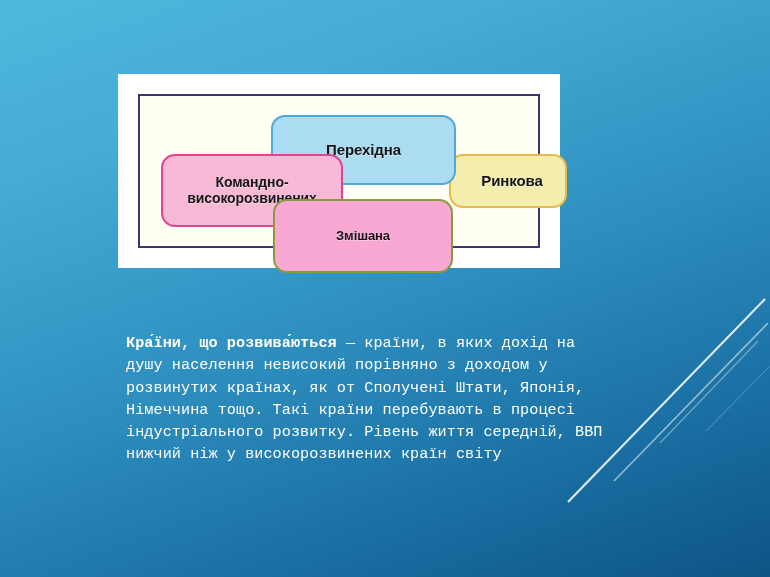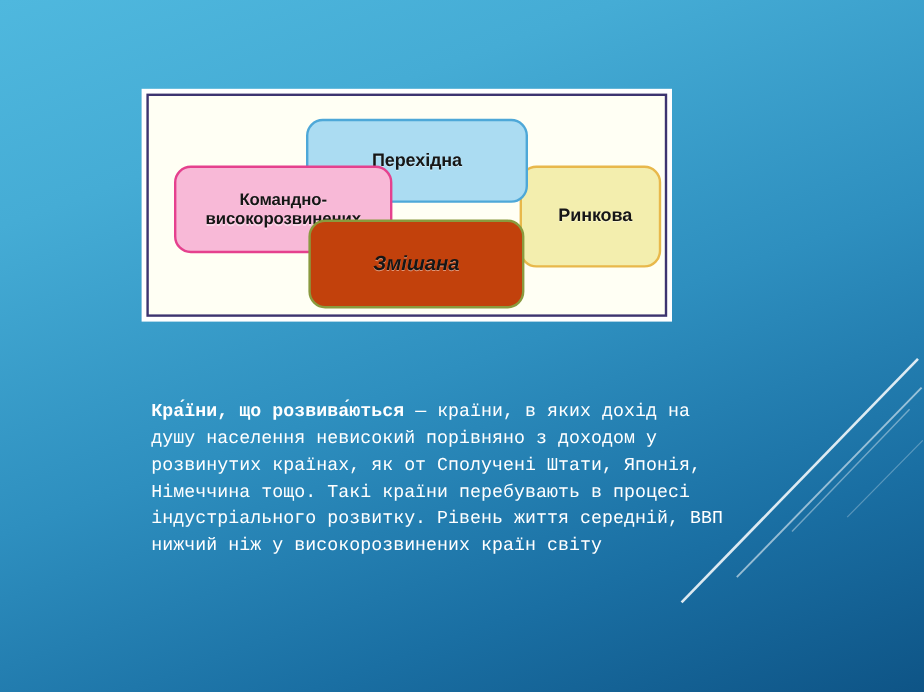"Перехідна" #diagram-frame { padding: 4px -> 20px }
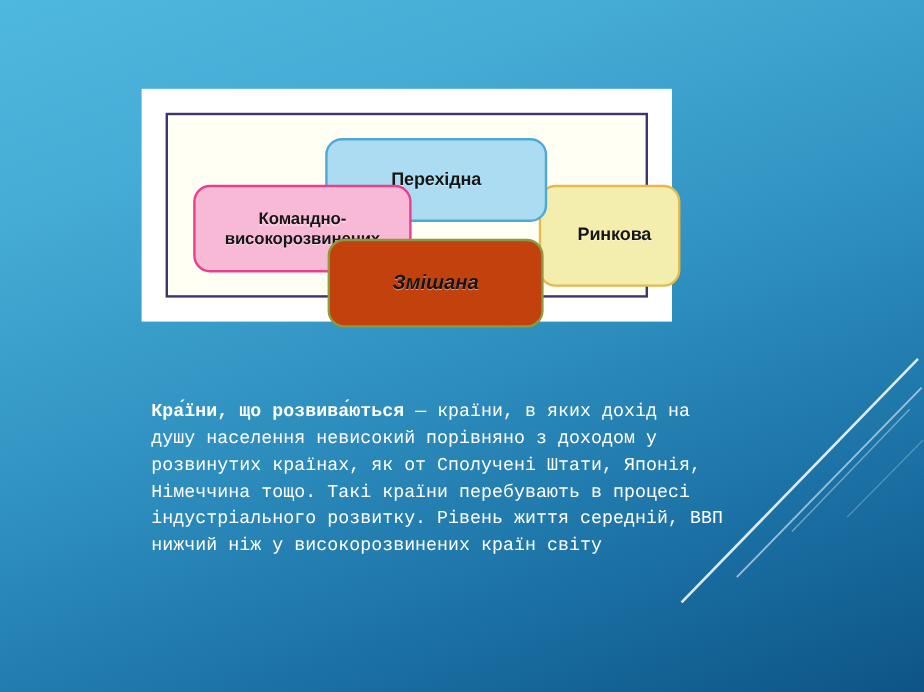"Ринкова" #node-market { height: 85px -> 54px }
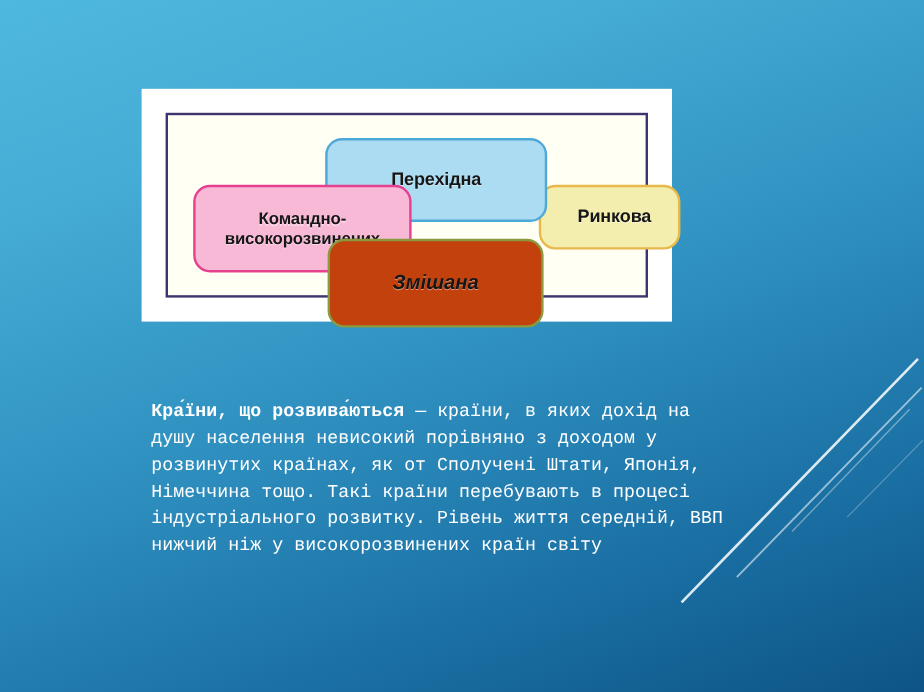"Змішана" #node-mixed { background: #c2410c -> #f9a8d4; font-size: 17px -> 13px; font-style: italic -> none }
